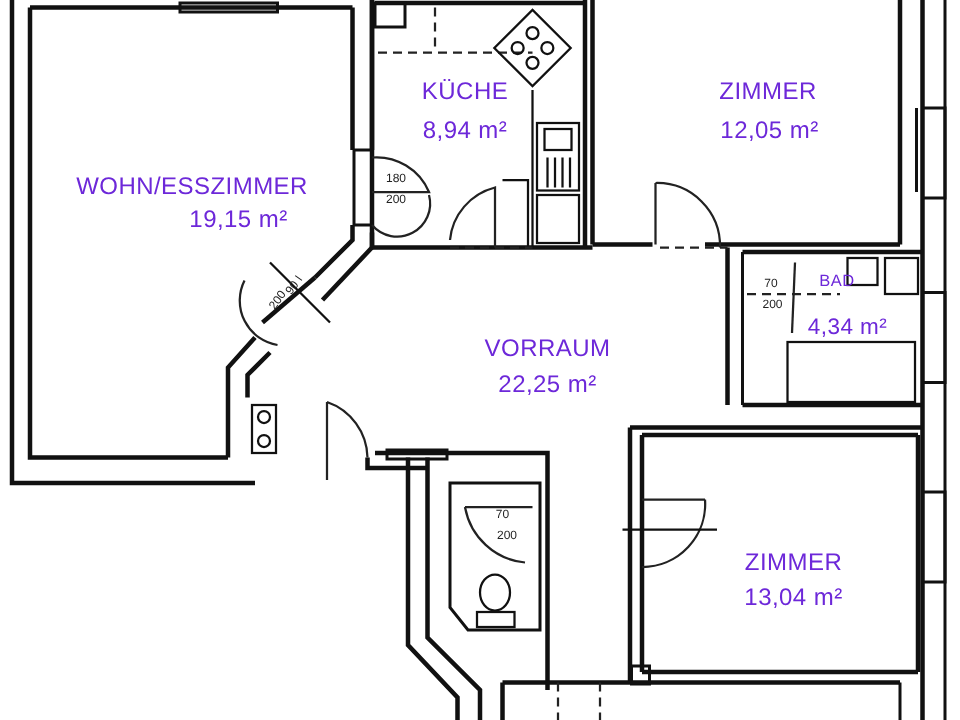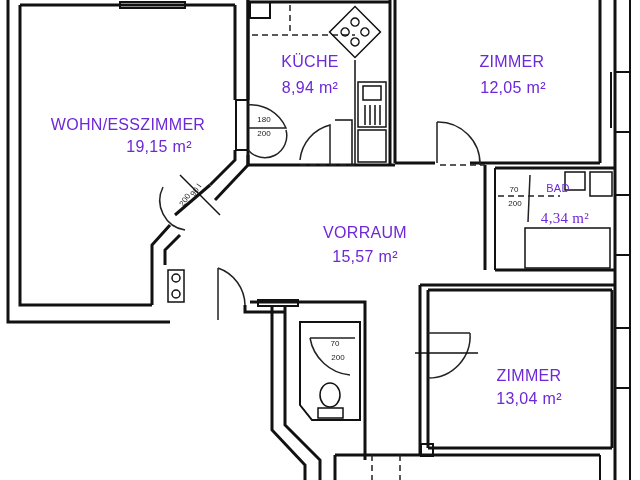"4,34 m²" div.lbl { font-family: Liberation Serif, serif -> none }
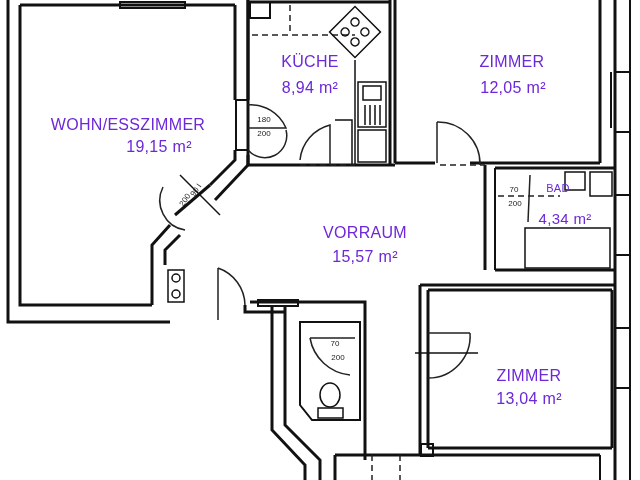"15,57 m²" div.lbl { text: 15,57 -> 22,25 }
